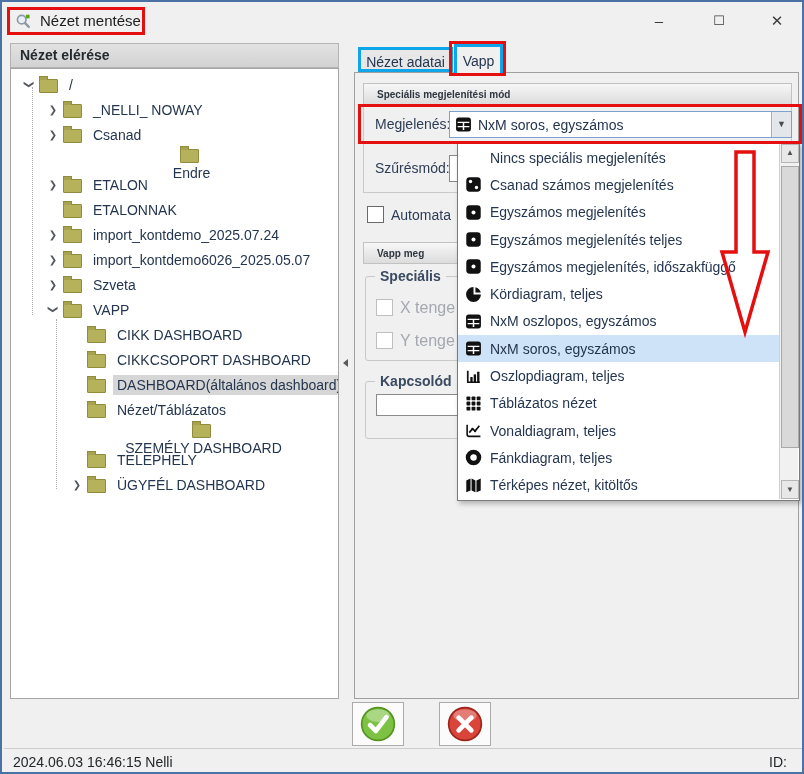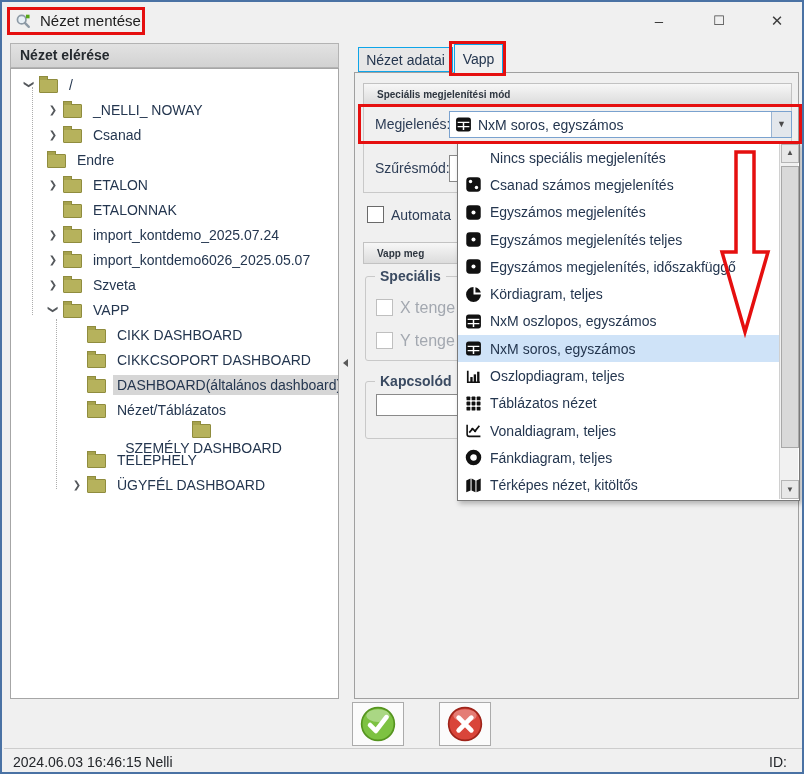"Nézet adatai" .tab { border: 1px solid #0ea5e9 -> 3px solid #0ea5e9 }
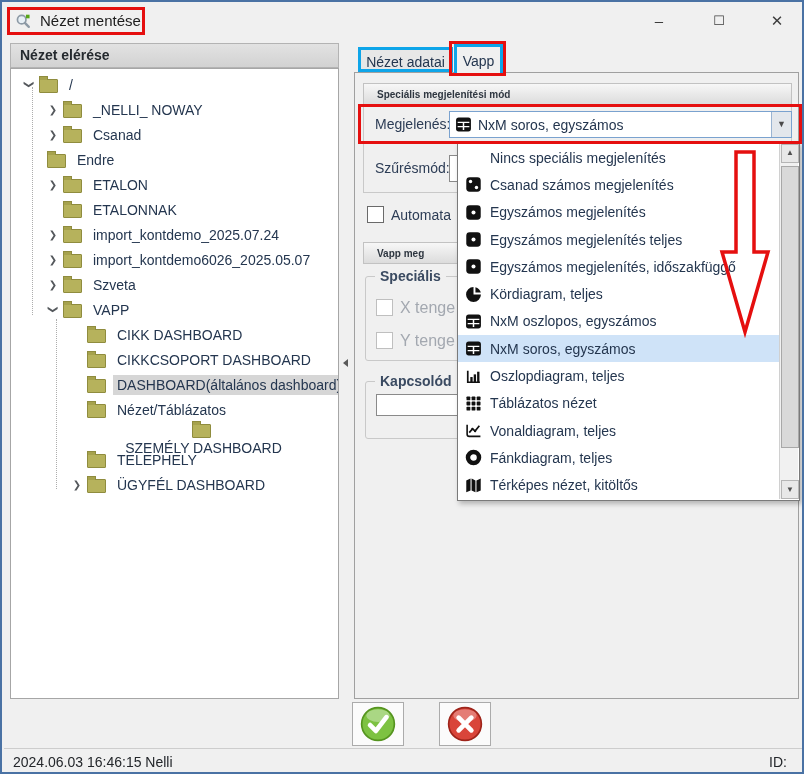"Endre" div.tree-row { flex-direction: none -> column; padding-left: 18px -> 34px }
